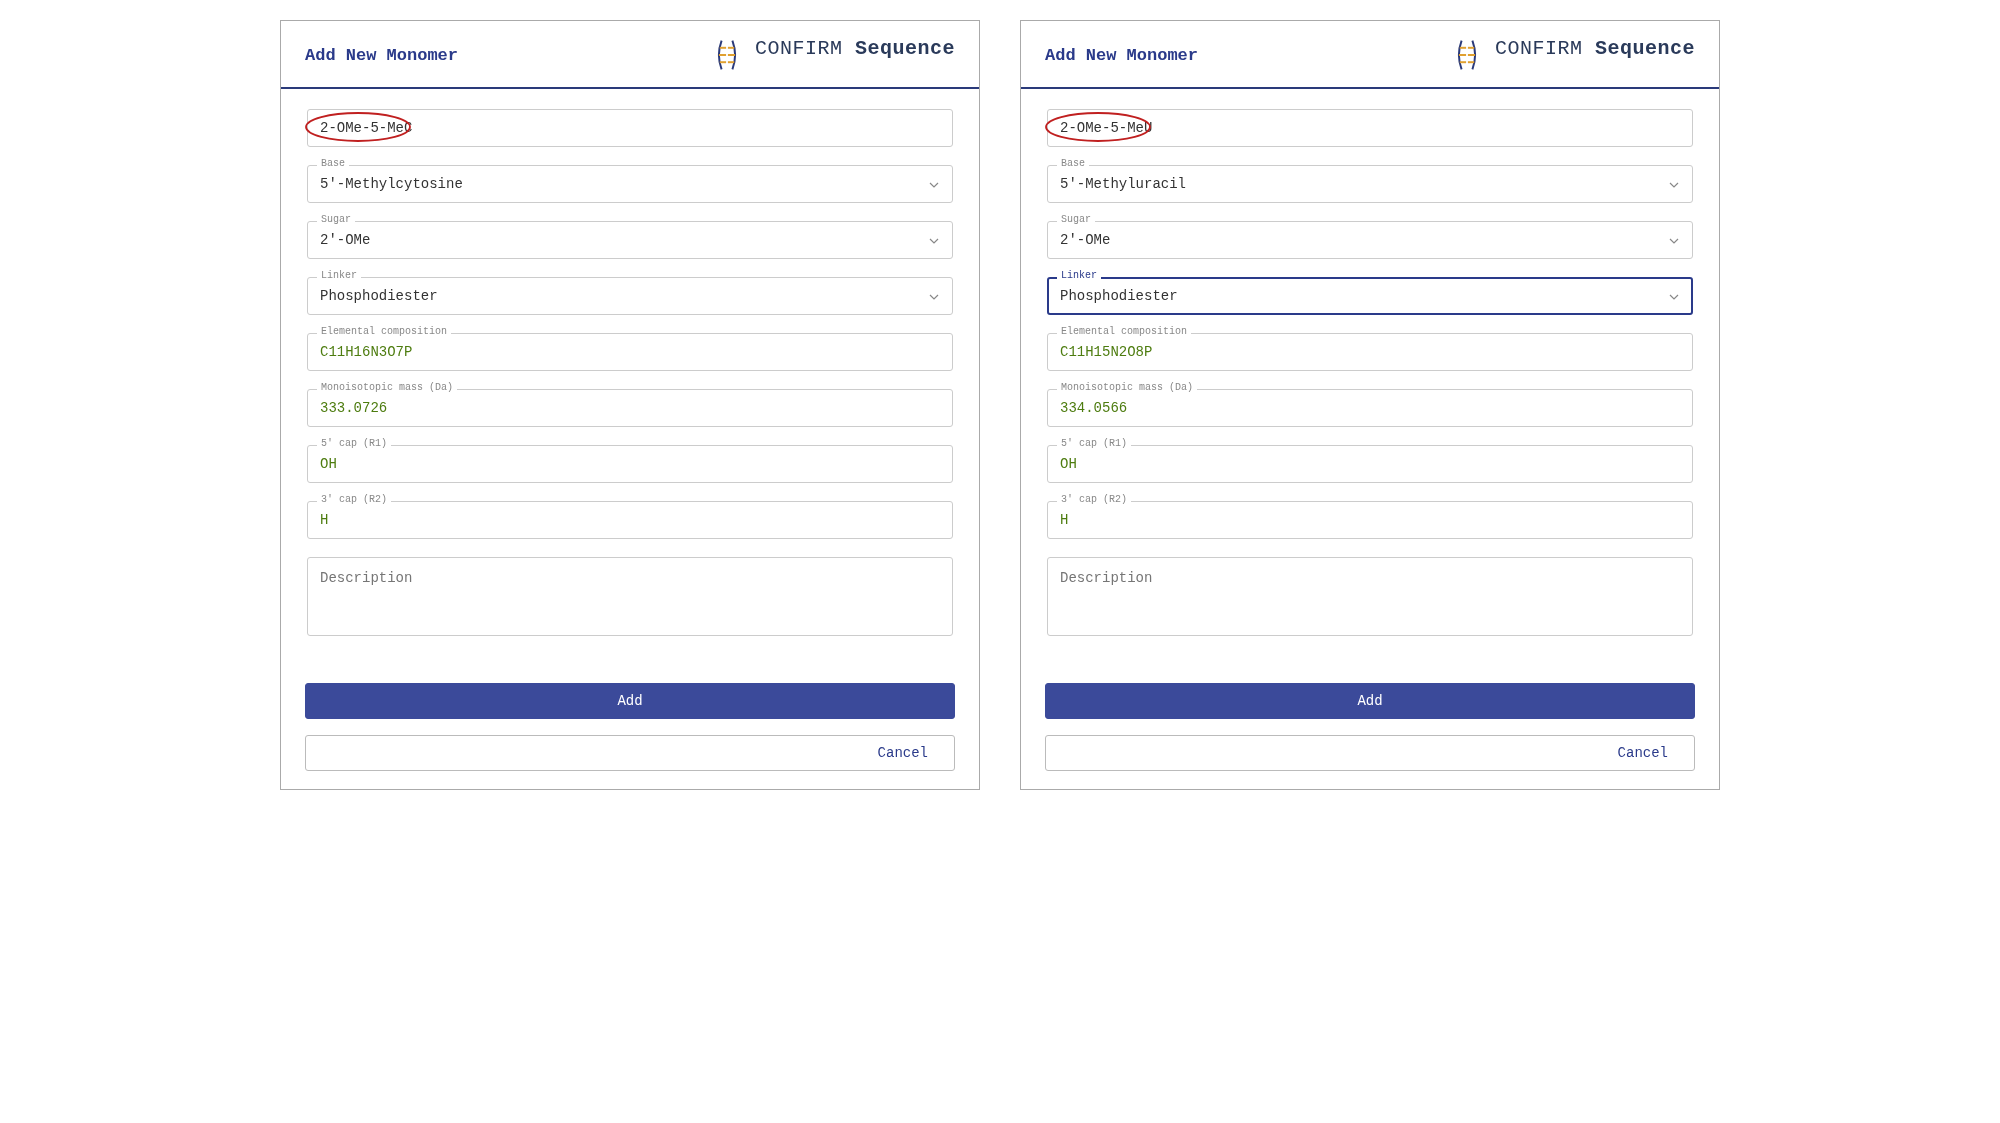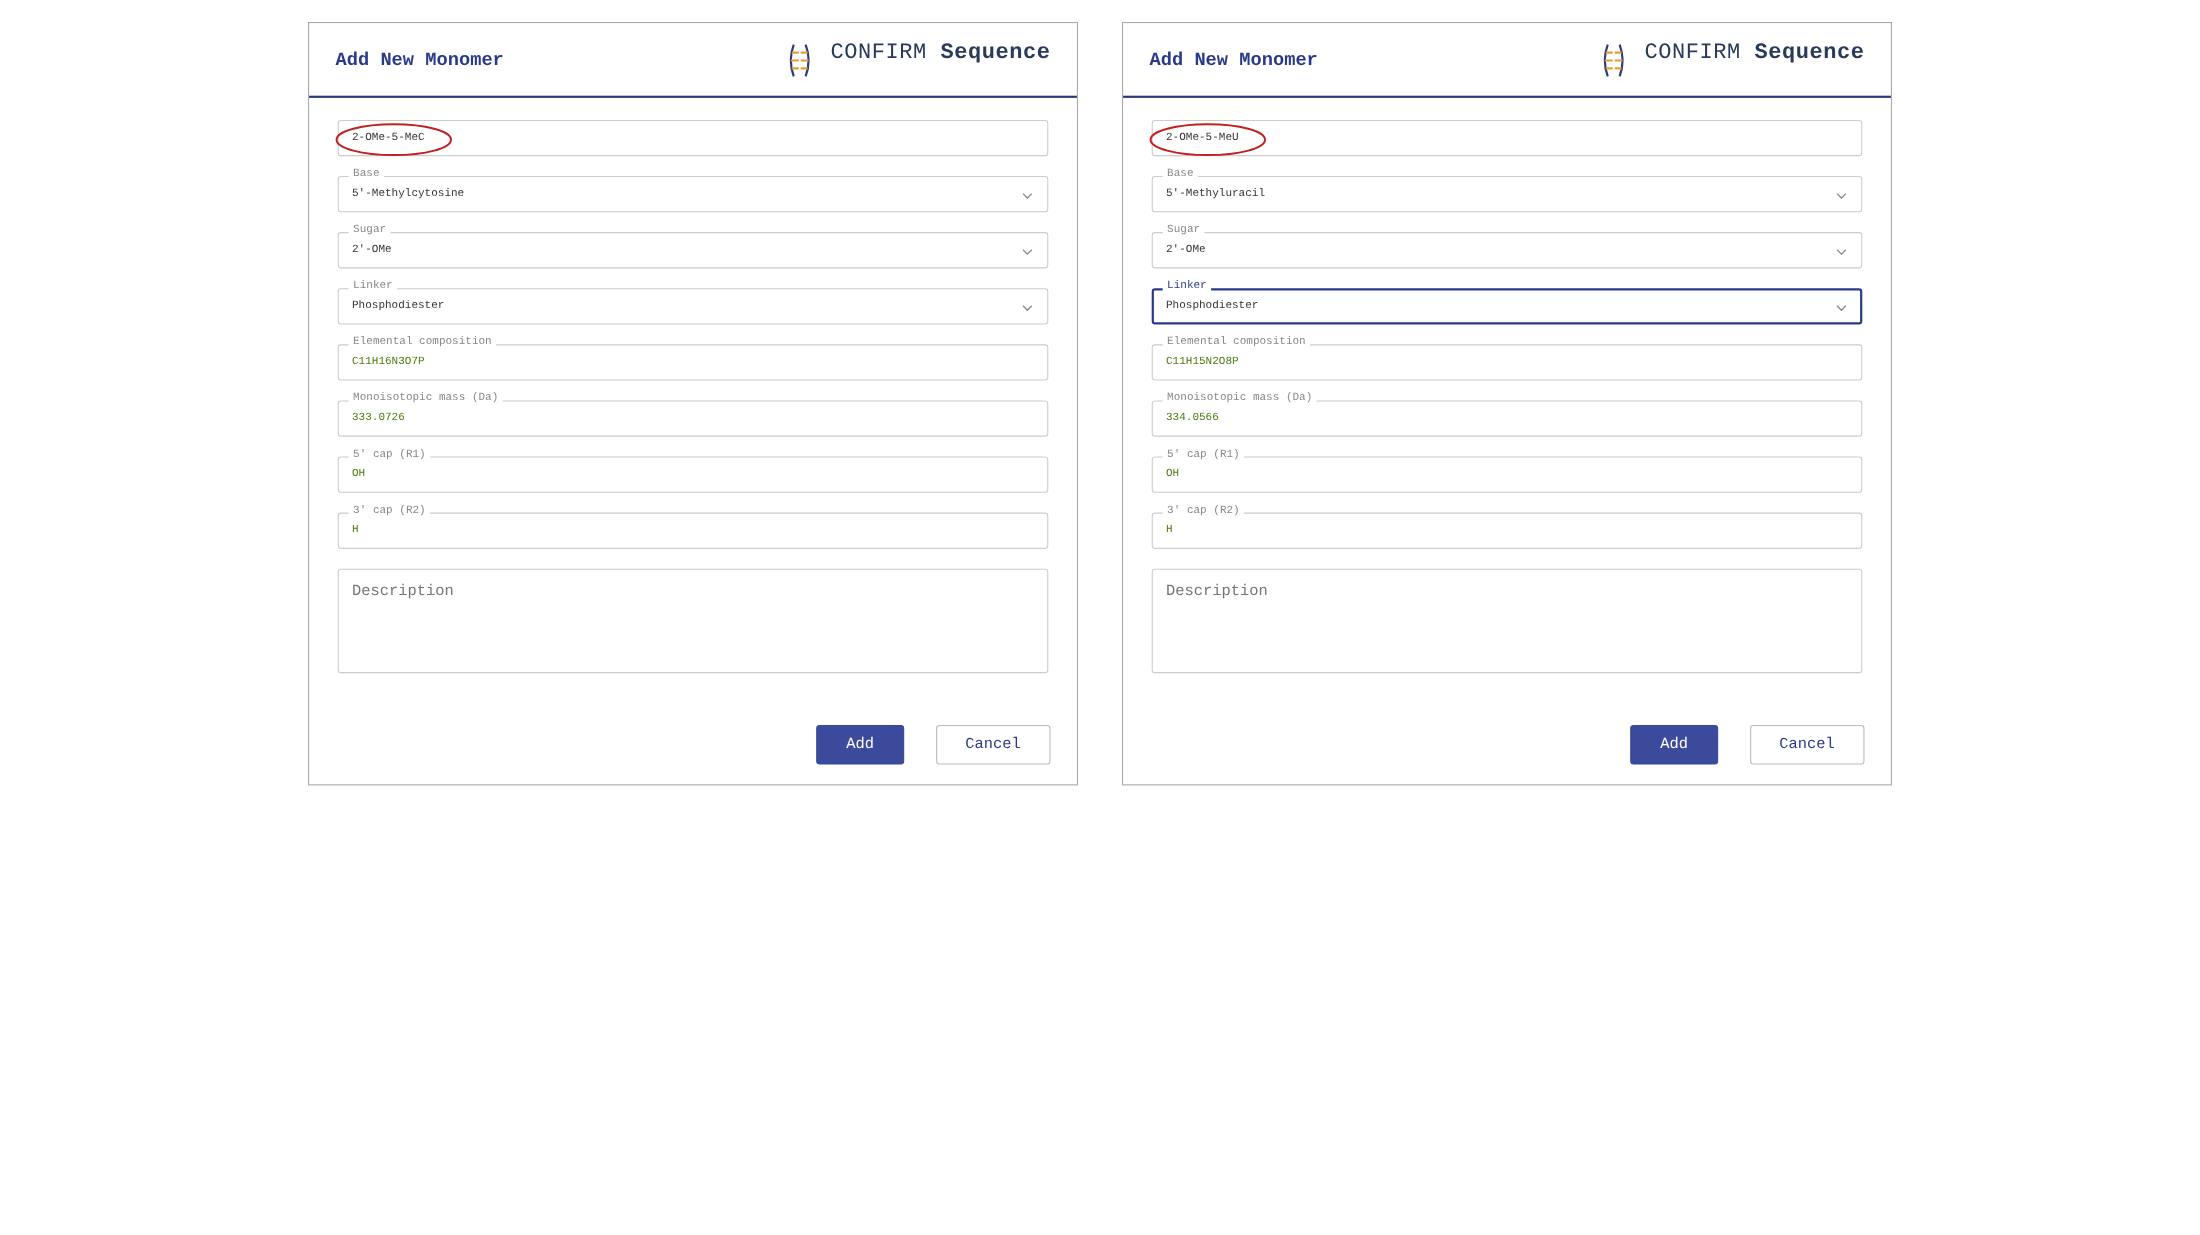"2-OMe-5-MeC" .field-input { font-size: 10px -> 14px }
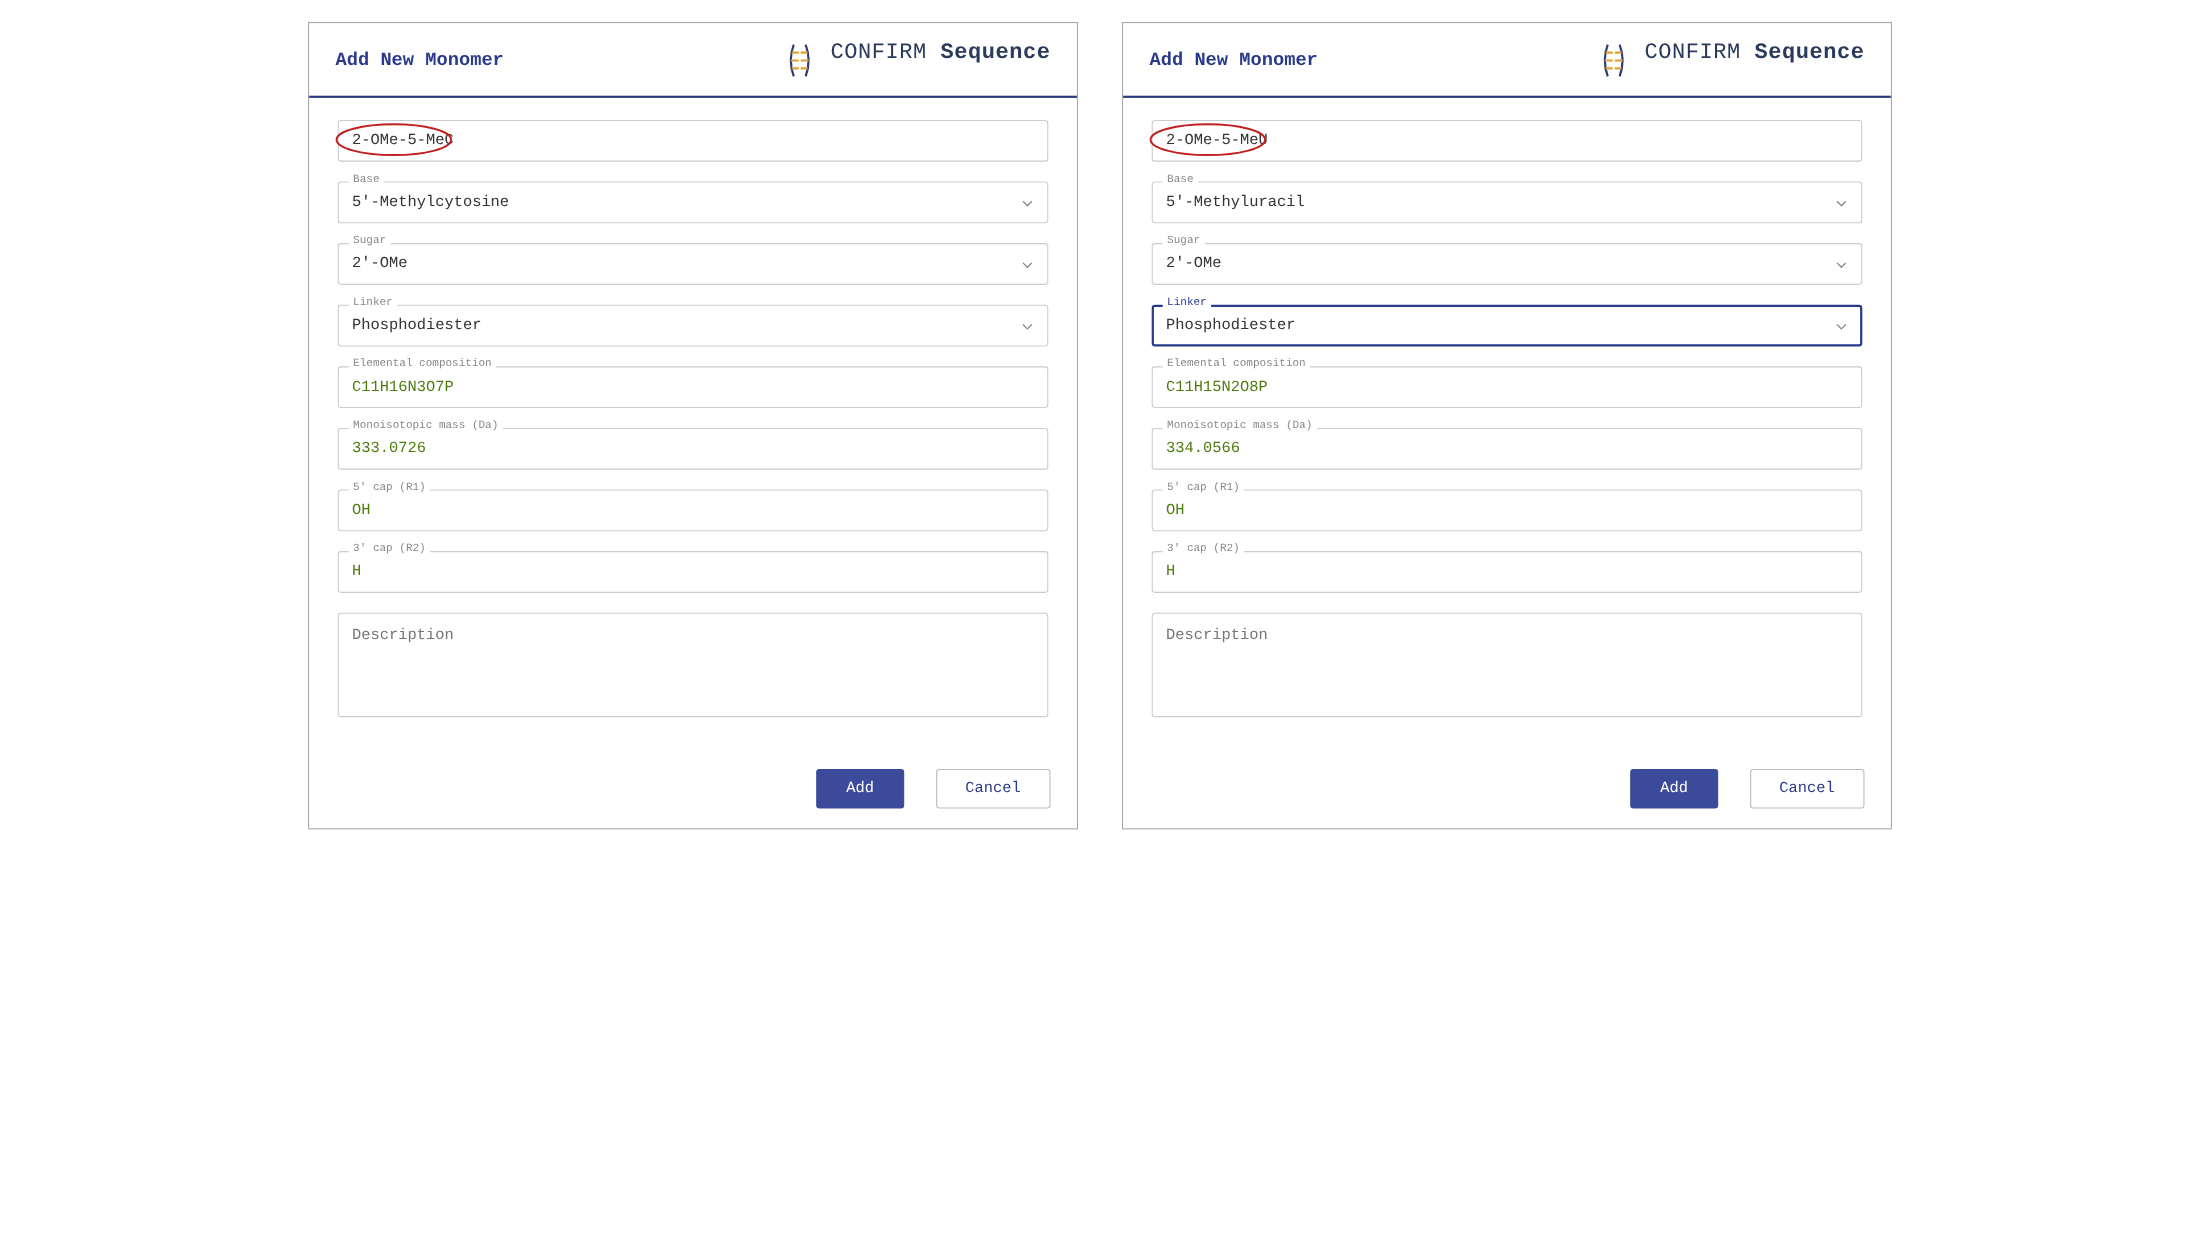"Description" .description-box { height: 95px -> 79px }
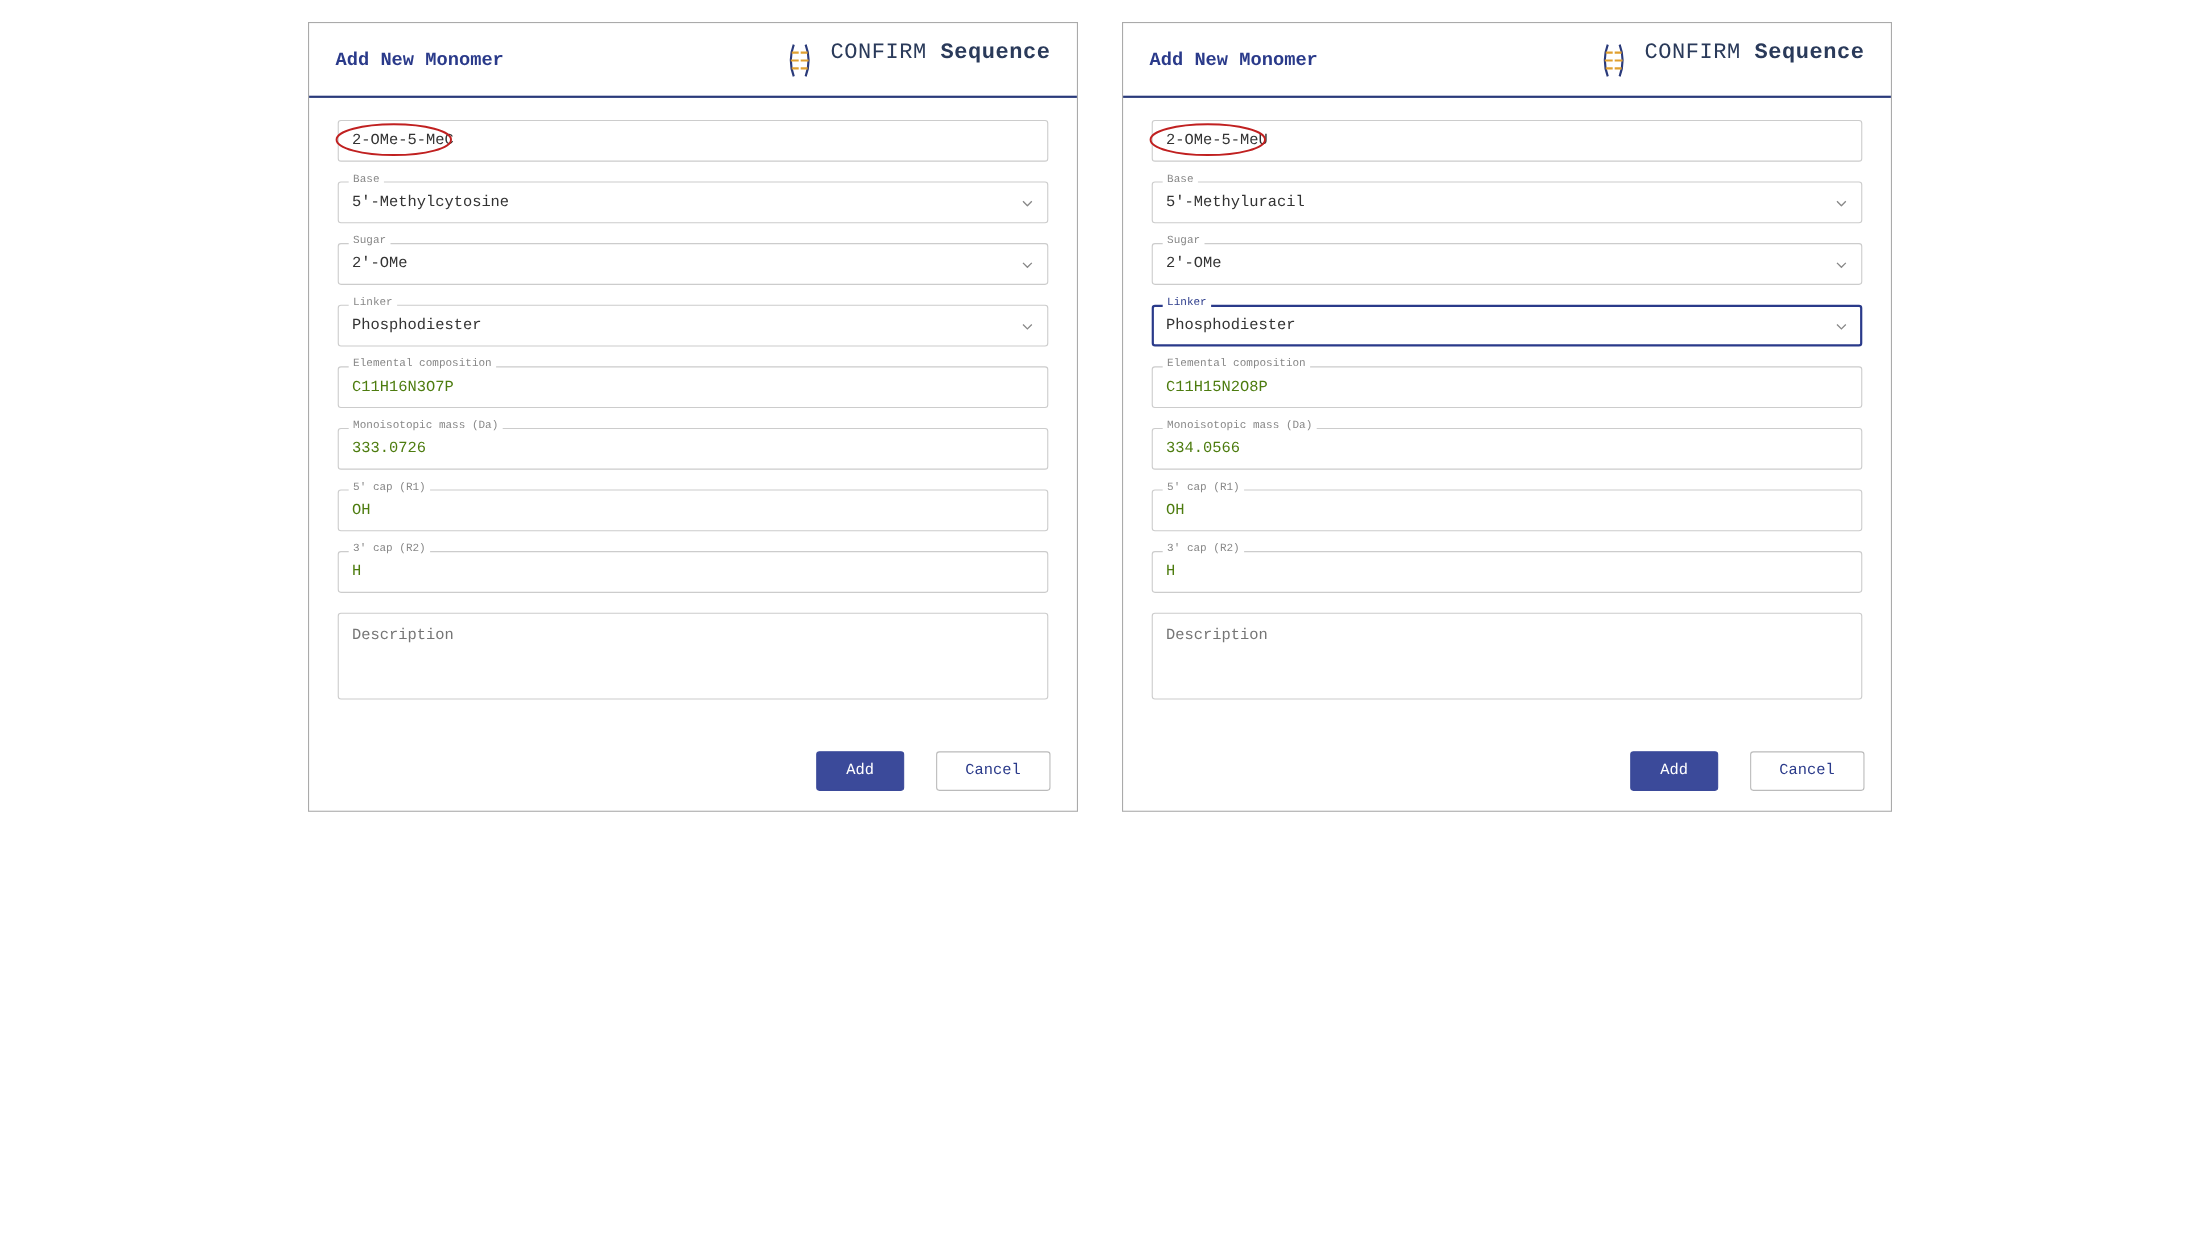"Add" .panel-footer { flex-direction: none -> column; gap: 29px -> 16px }
